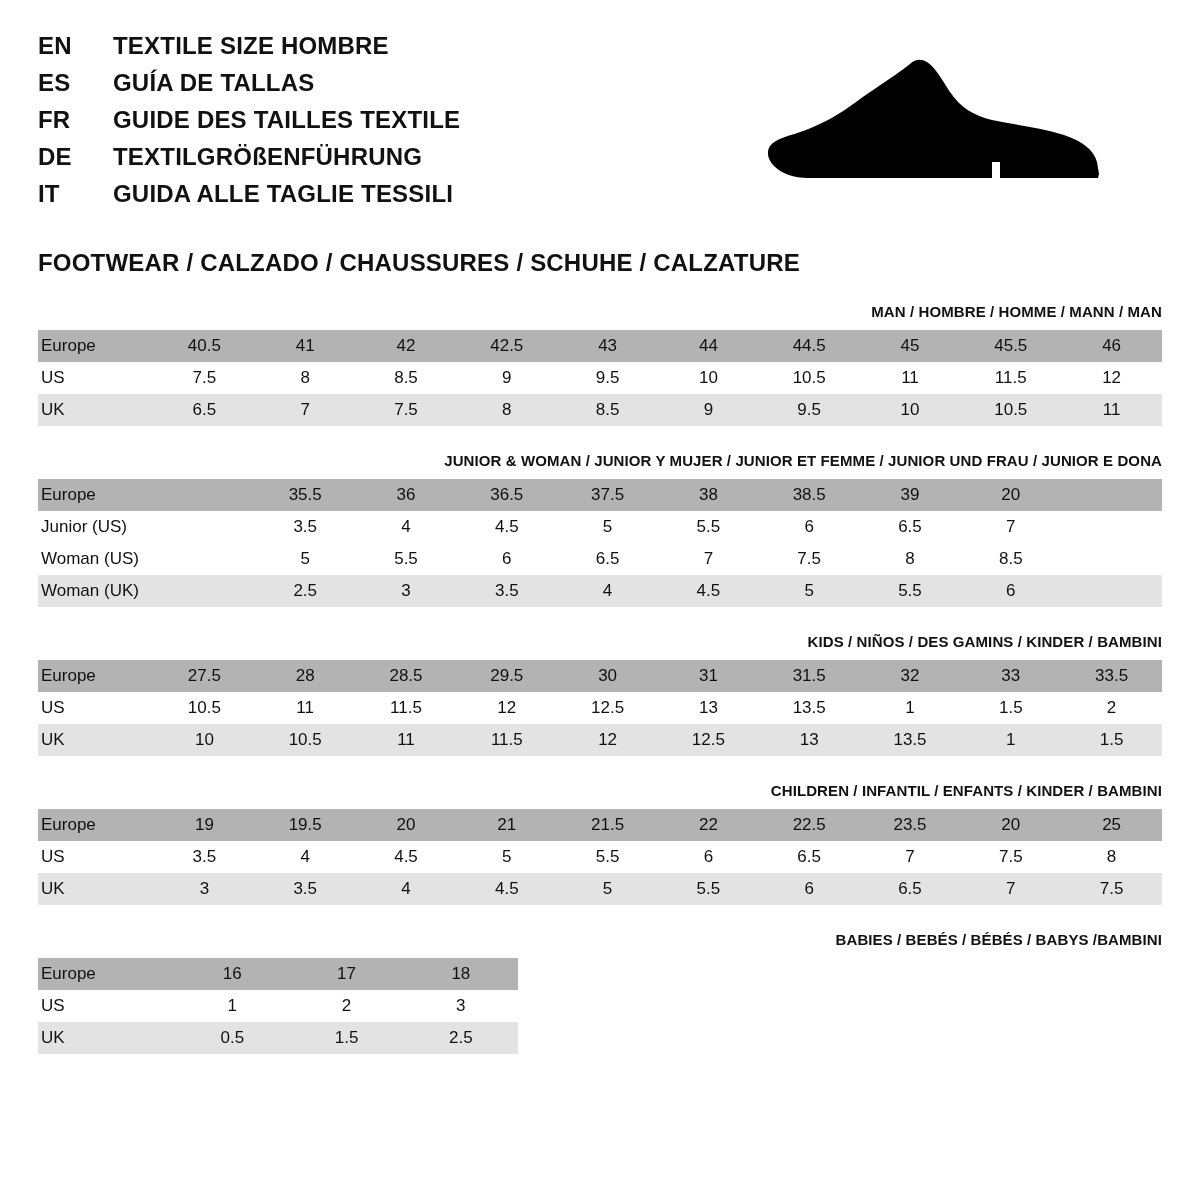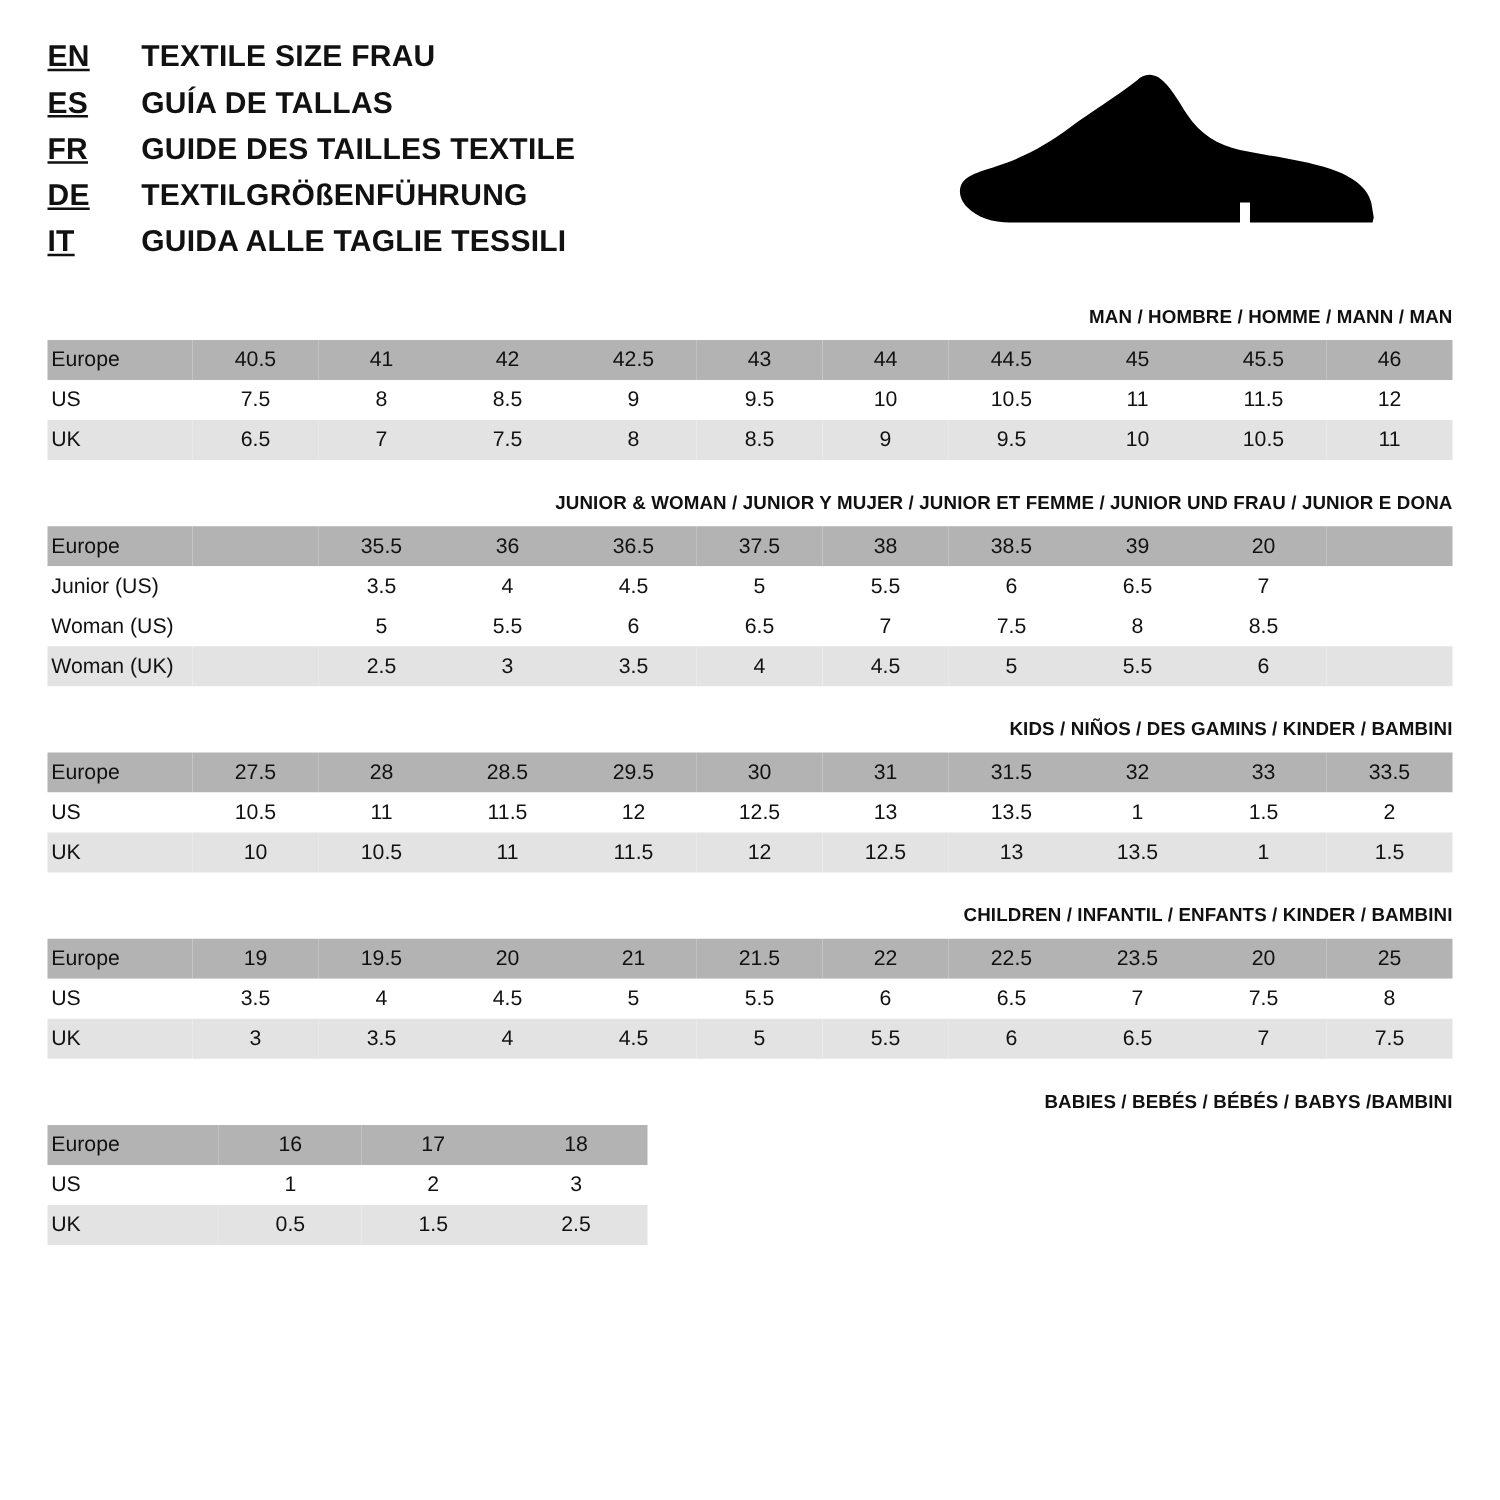"EN" .lang-code { text-decoration: underline -> none }
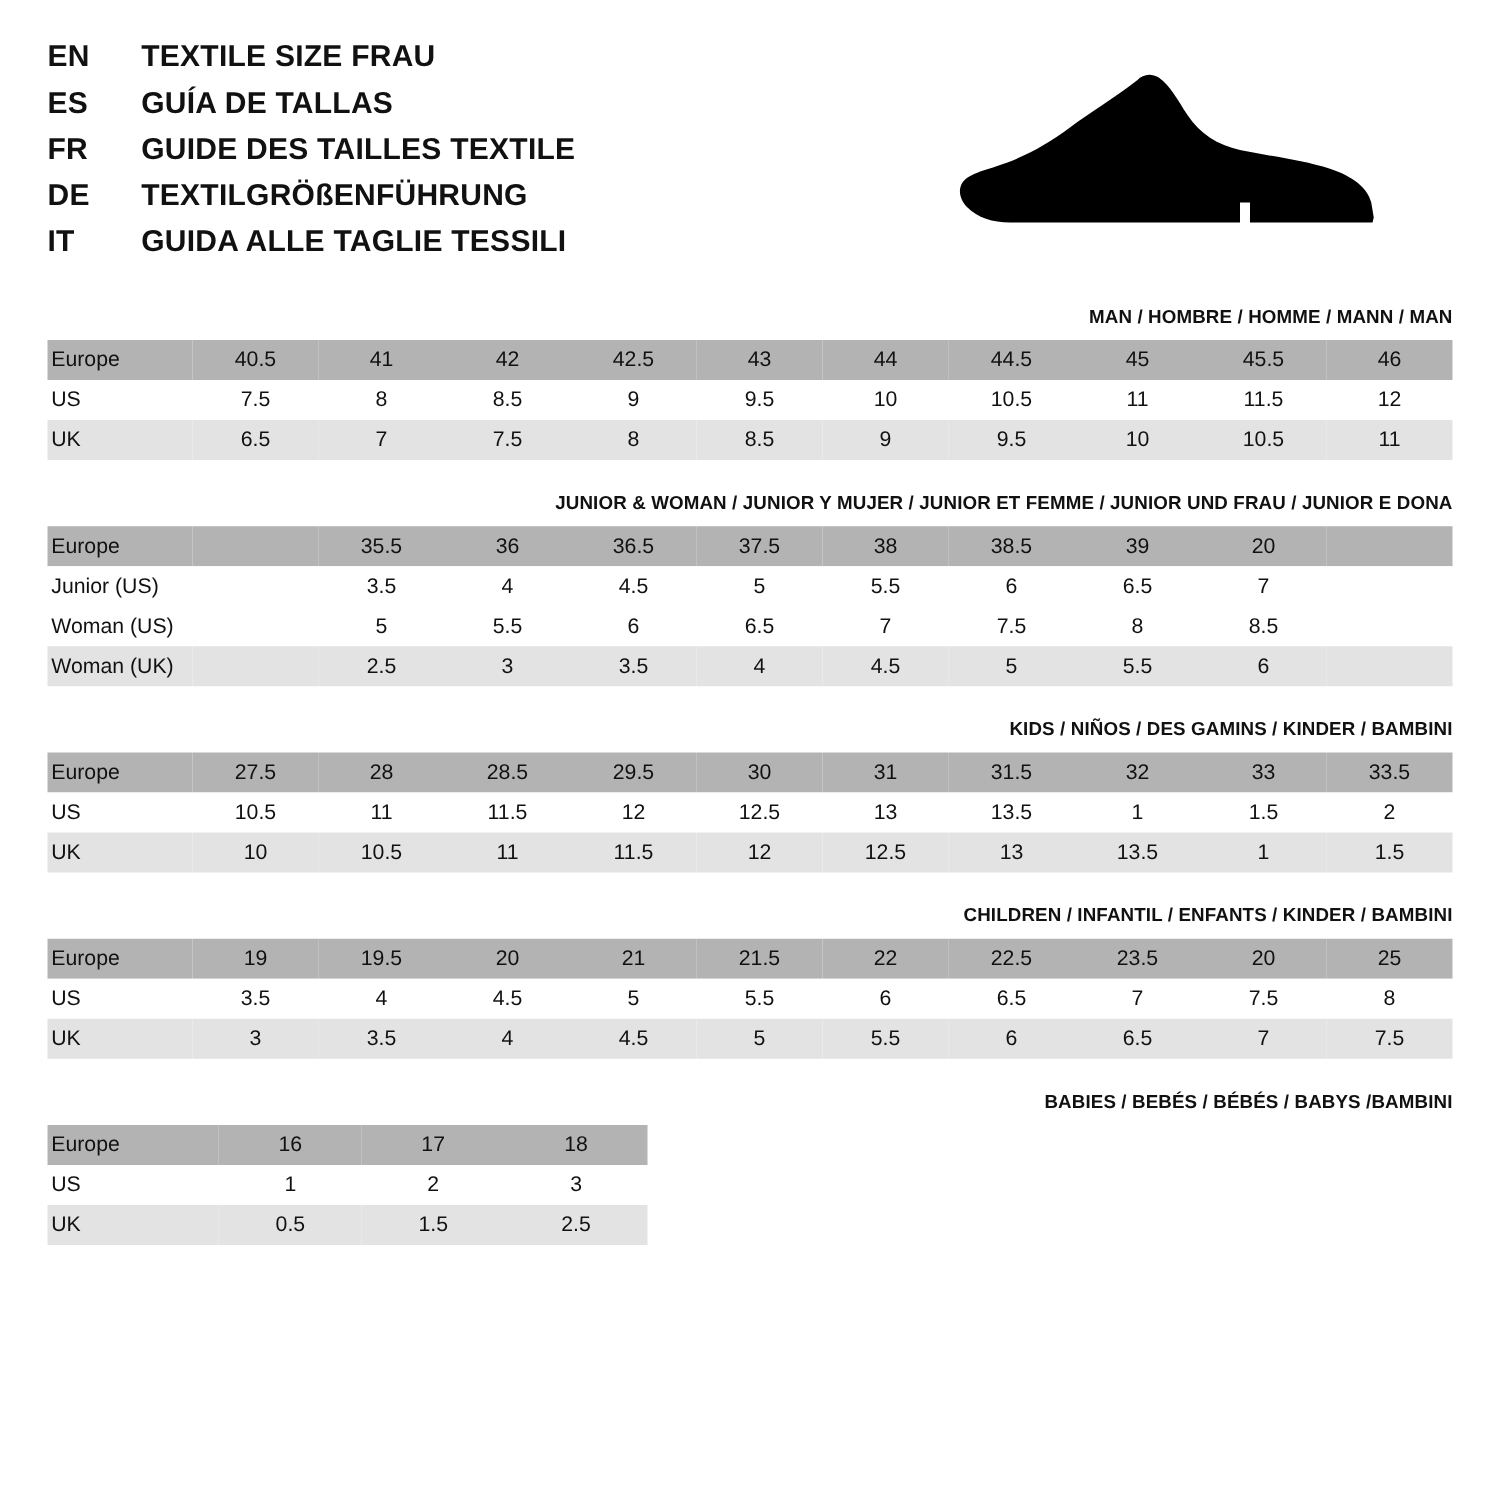"TEXTILE SIZE FRAU" span.lang-title { text: FRAU -> HOMBRE }
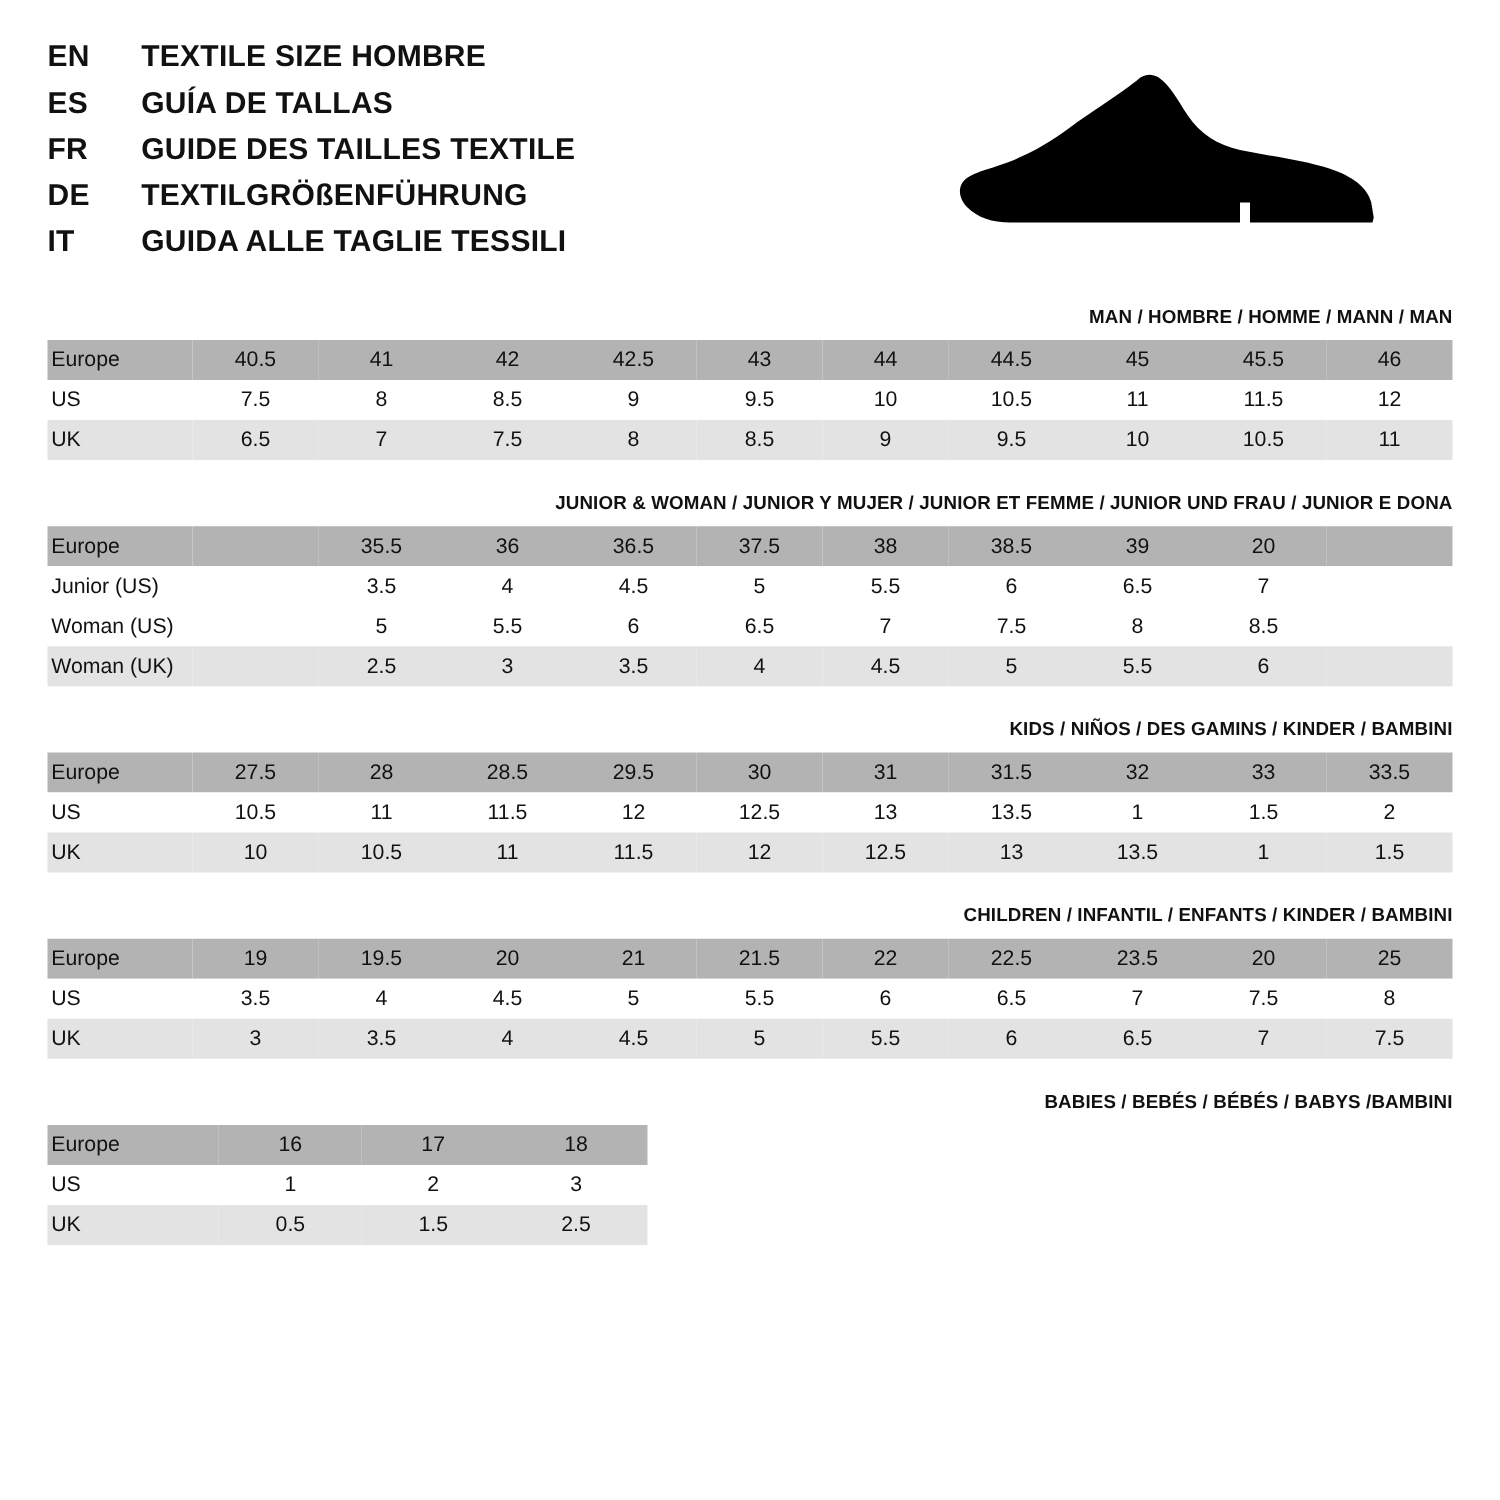"FOOTWEAR / CALZADO / CHAUSSURES" div.footwear-line { html: none -> <div>FOOTWEAR / CALZADO / CHAUSSURES / SCHUHE / CALZATURE</div> }
